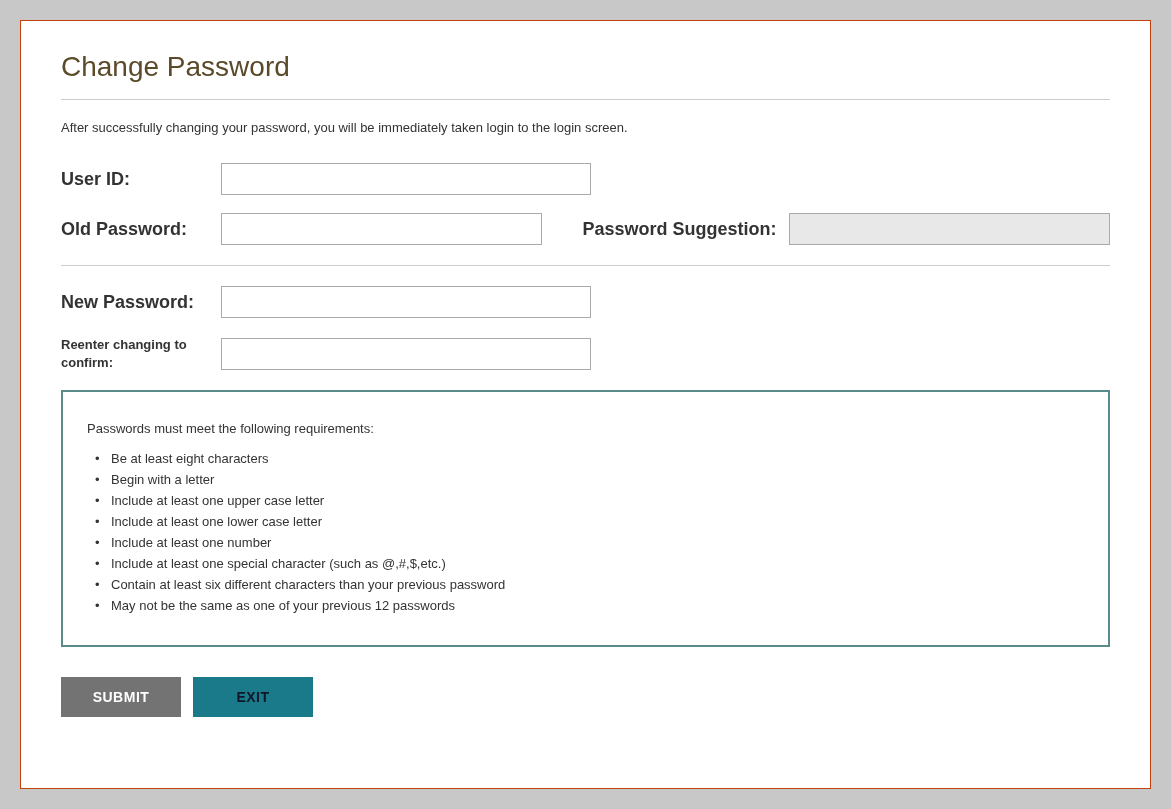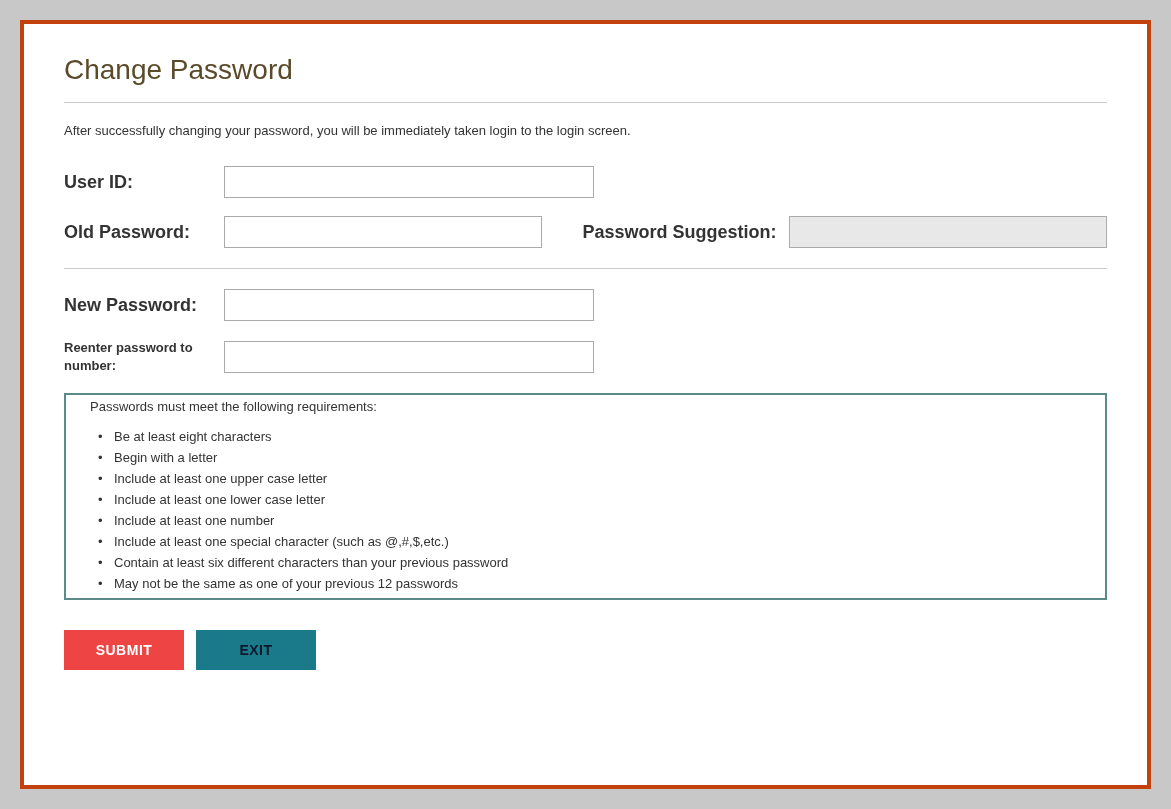"Change Password" .page-container { border: 4px solid #c2410c -> 1px solid #c2410c }
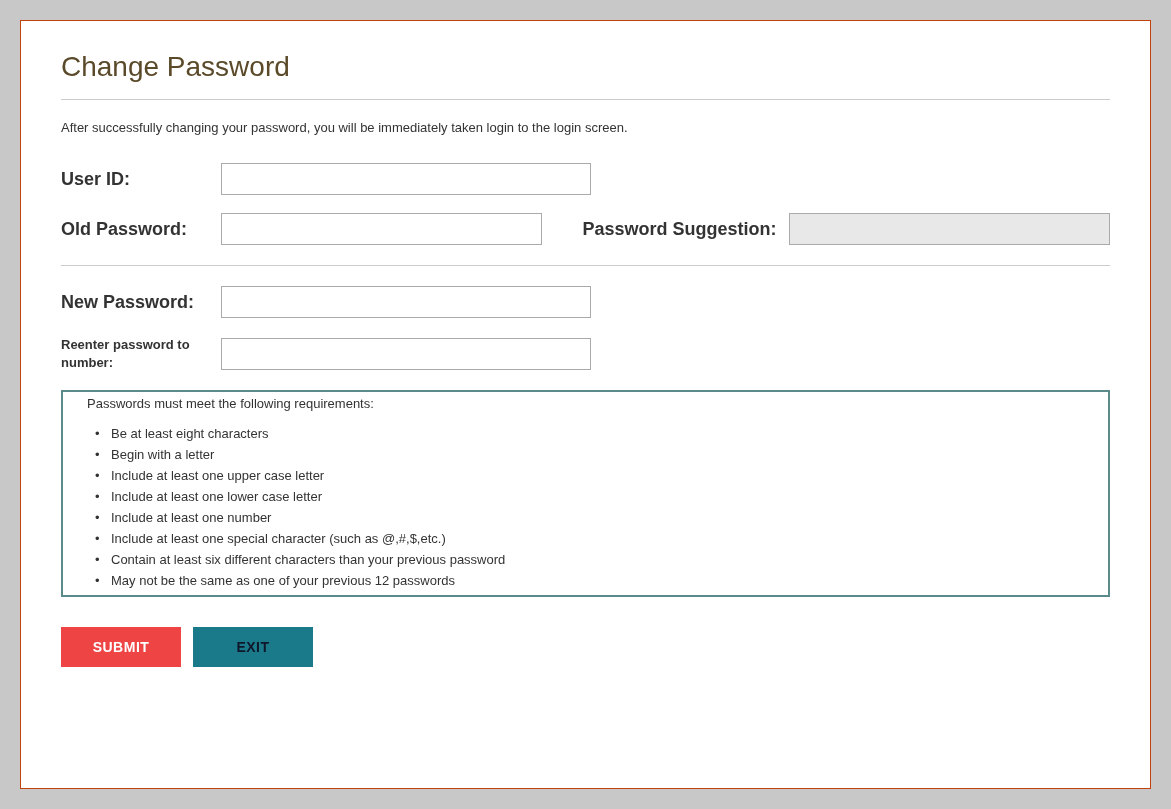"Reenter password to number:" label.reenter-label { text: password to number -> changing to confirm }
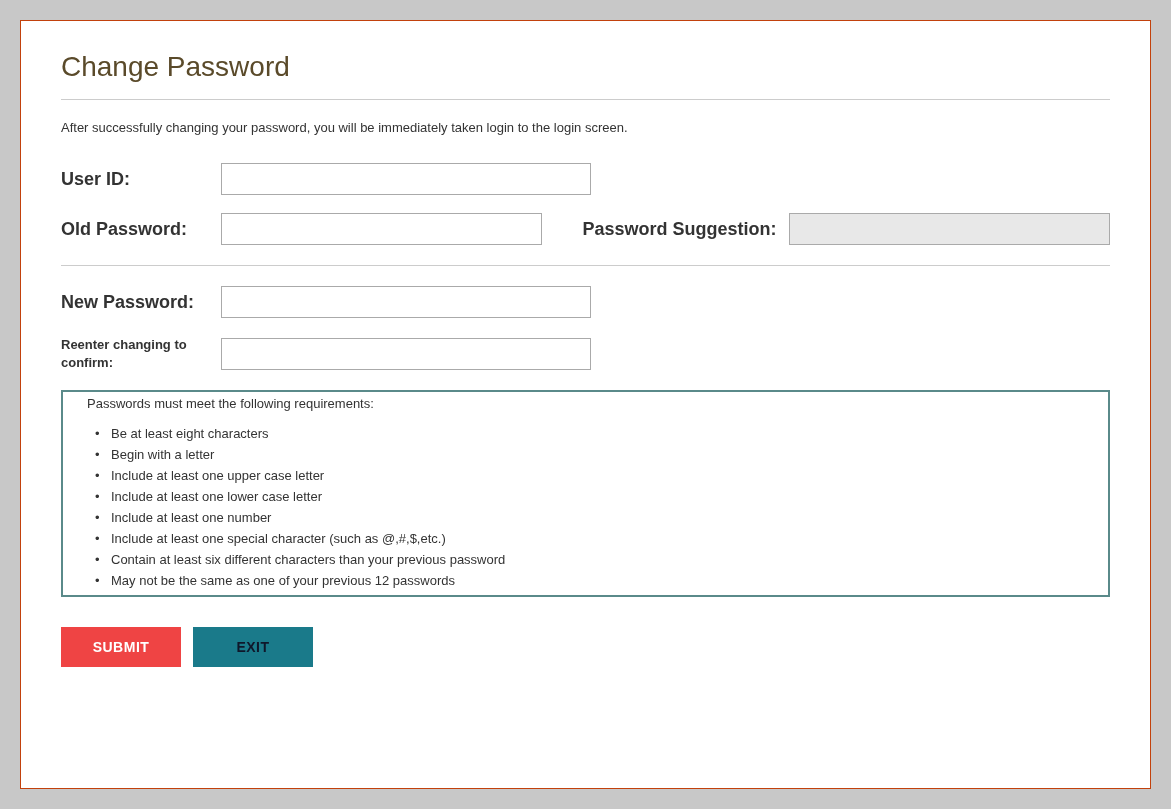"Passwords must meet the following" .requirements-box { padding: 4px 24px -> 29px 24px }
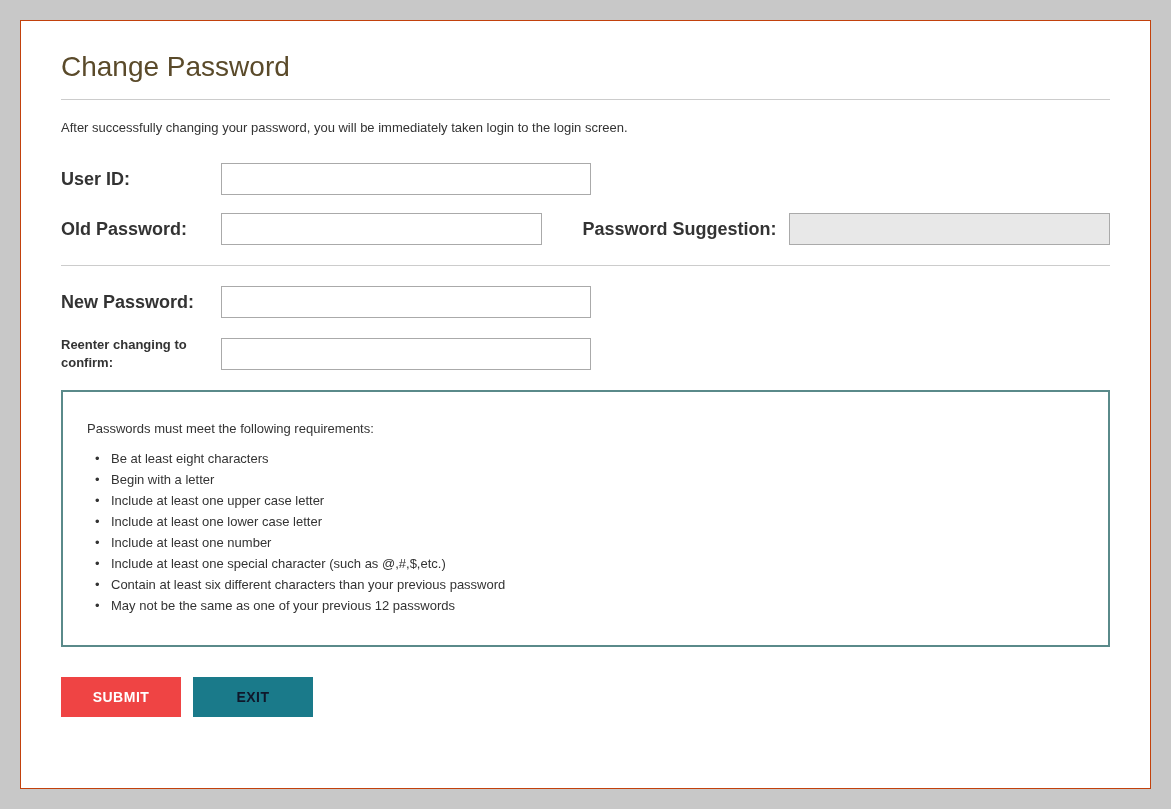"SUBMIT" .btn-submit { background-color: #ef4444 -> #737373 }
